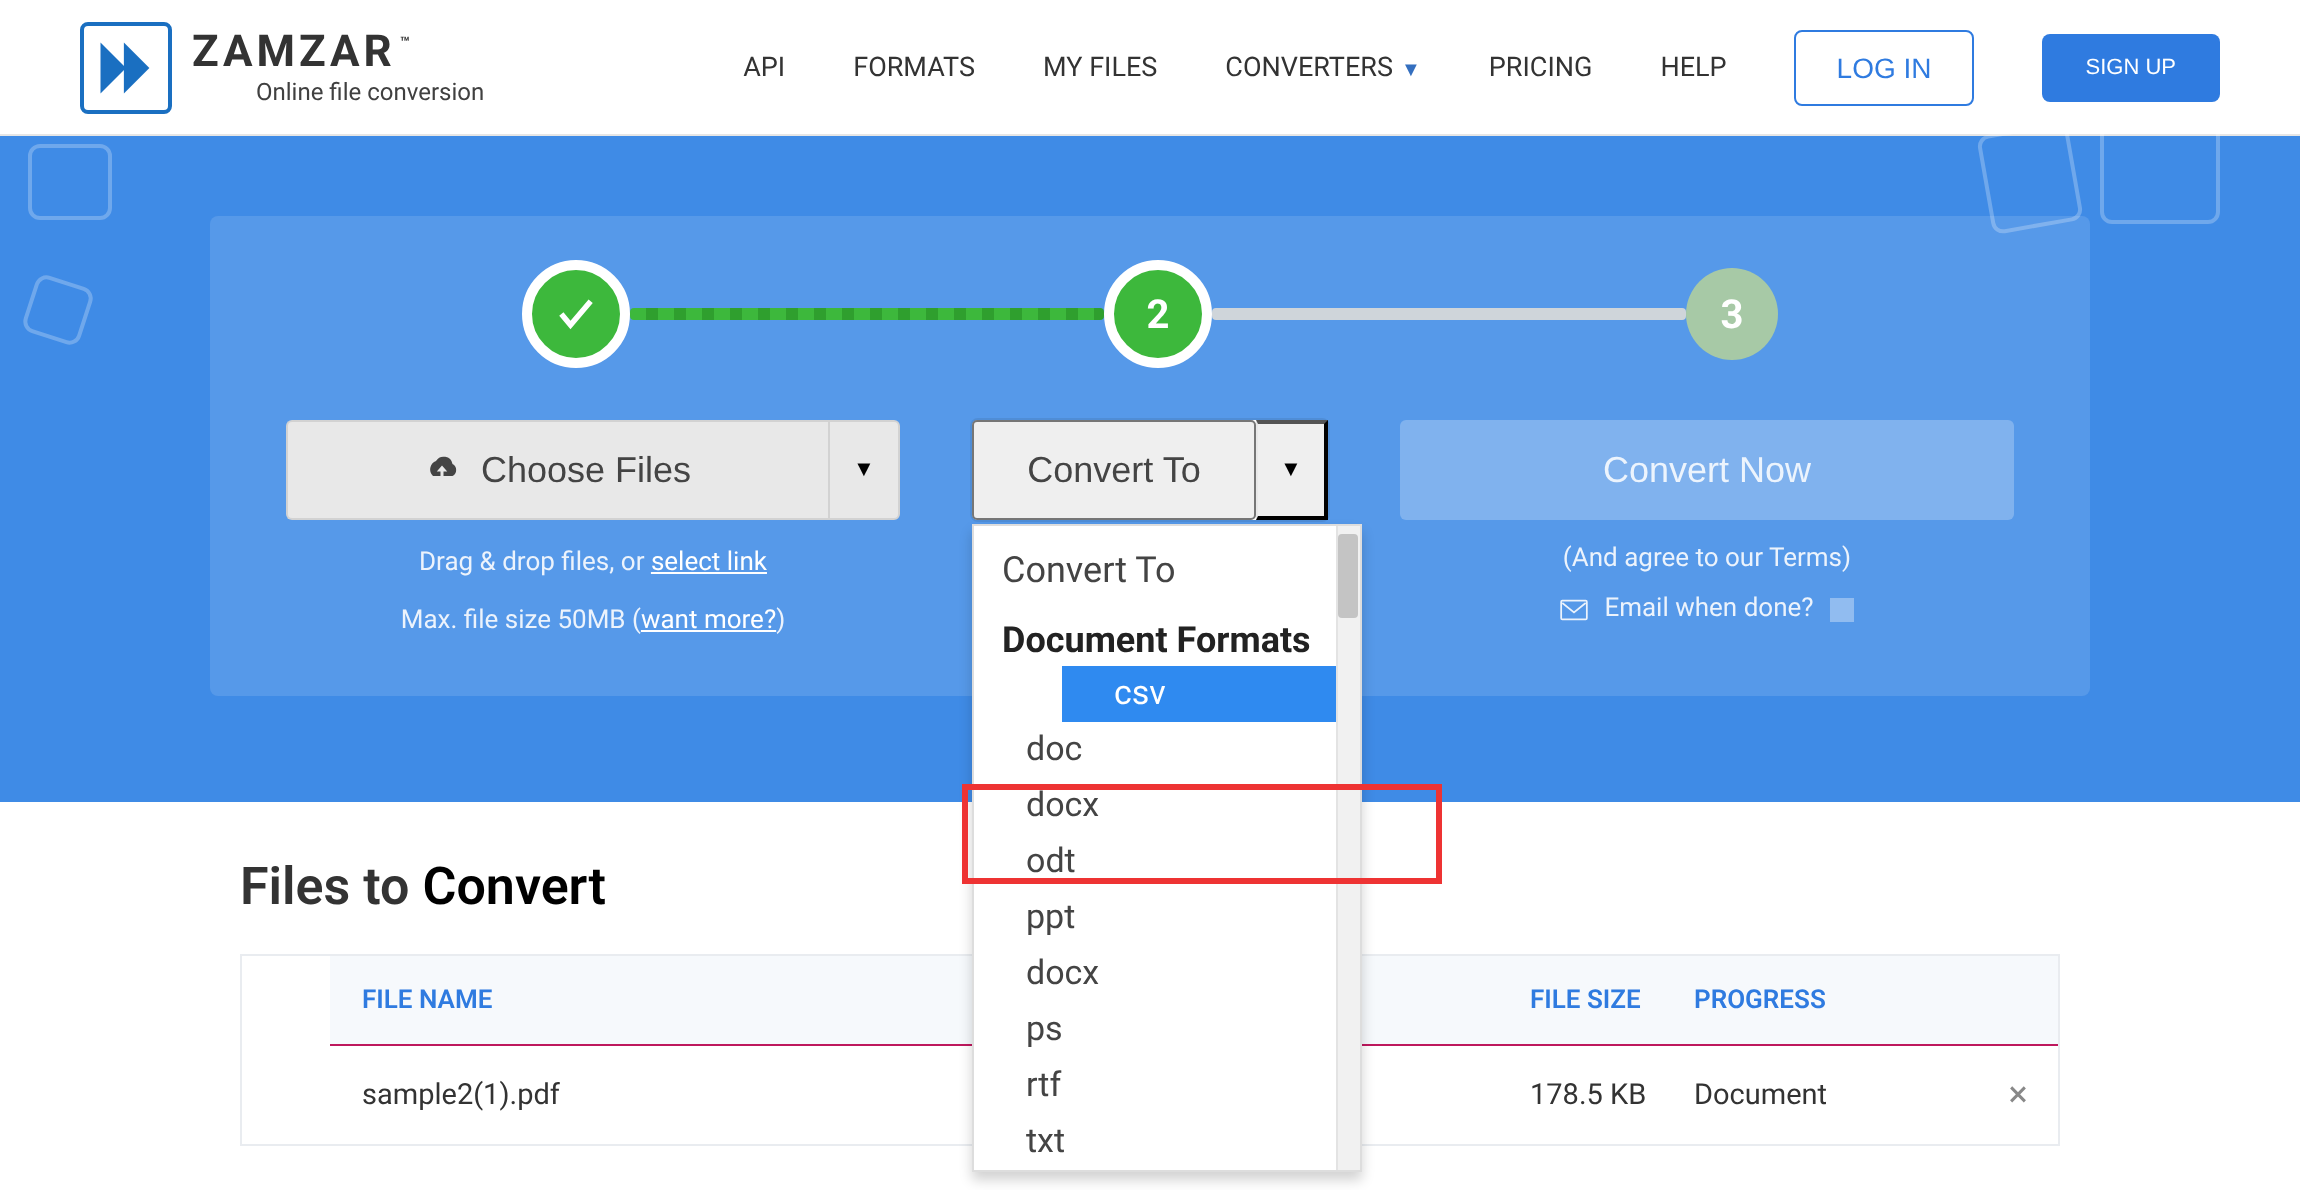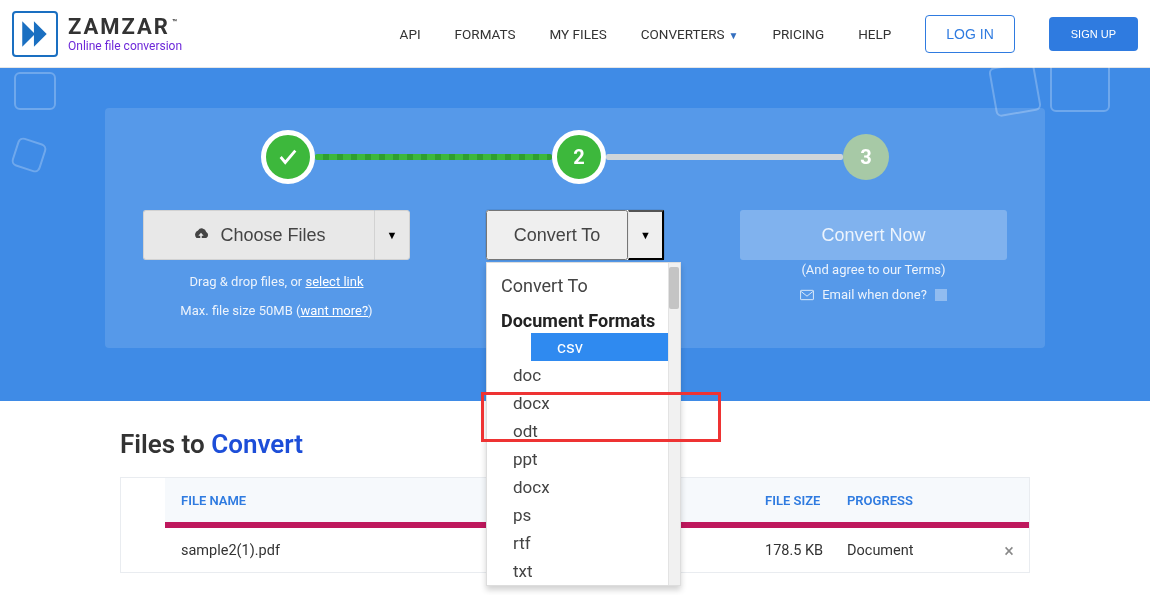"ZAMZAR ™" .topbar { padding: 8px 12px -> 8px 40px }
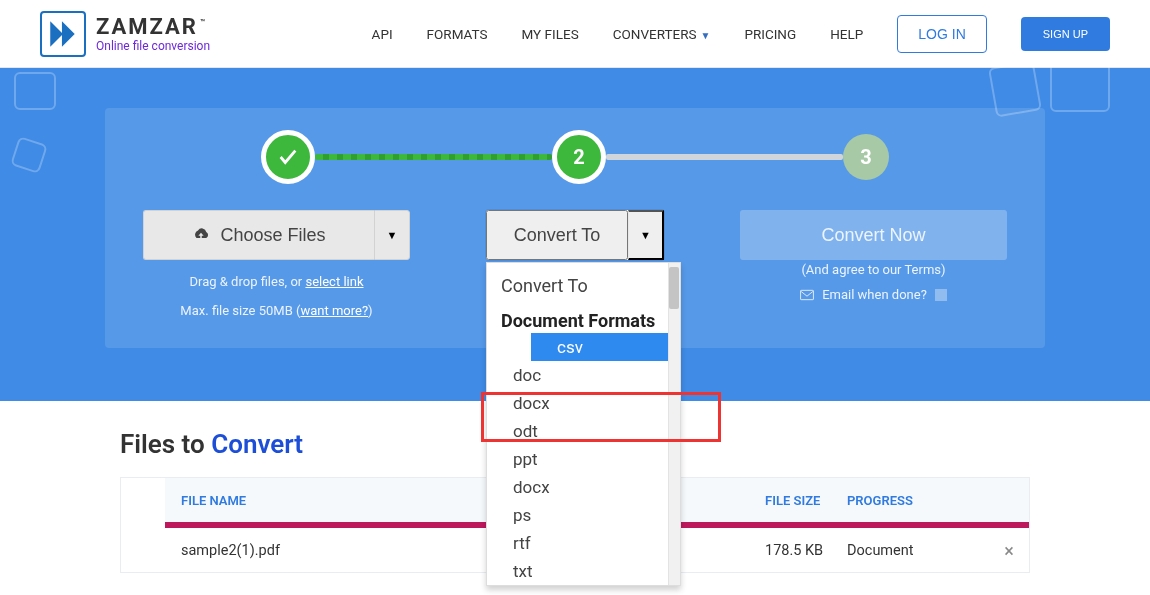"Online file conversion" .logo-sub { color: #6d28d9 -> #404040; margin-left: none -> 32px }
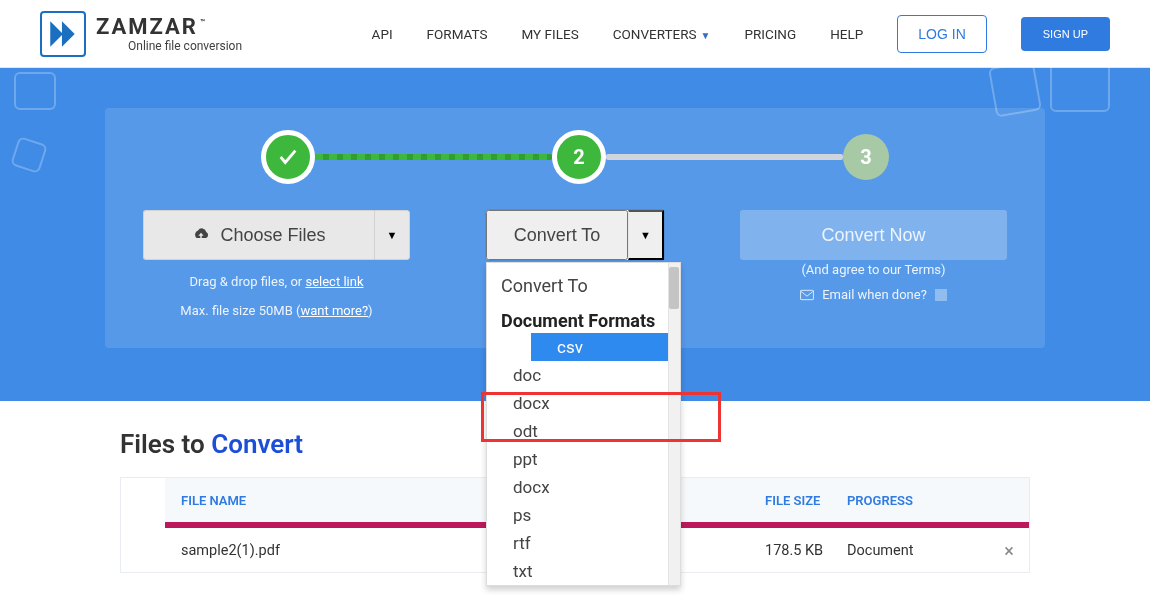"Choose Files" .row-controls { gap: 76px -> 36px }
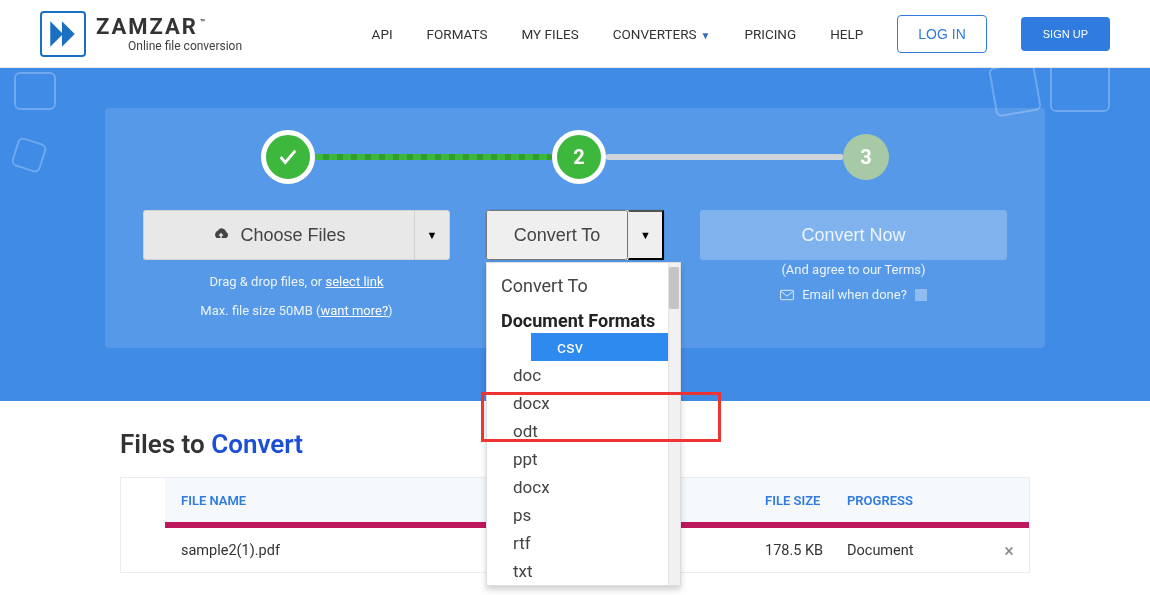"(And agree to our Terms)" div.terms { margin-top: 2px -> 12px }
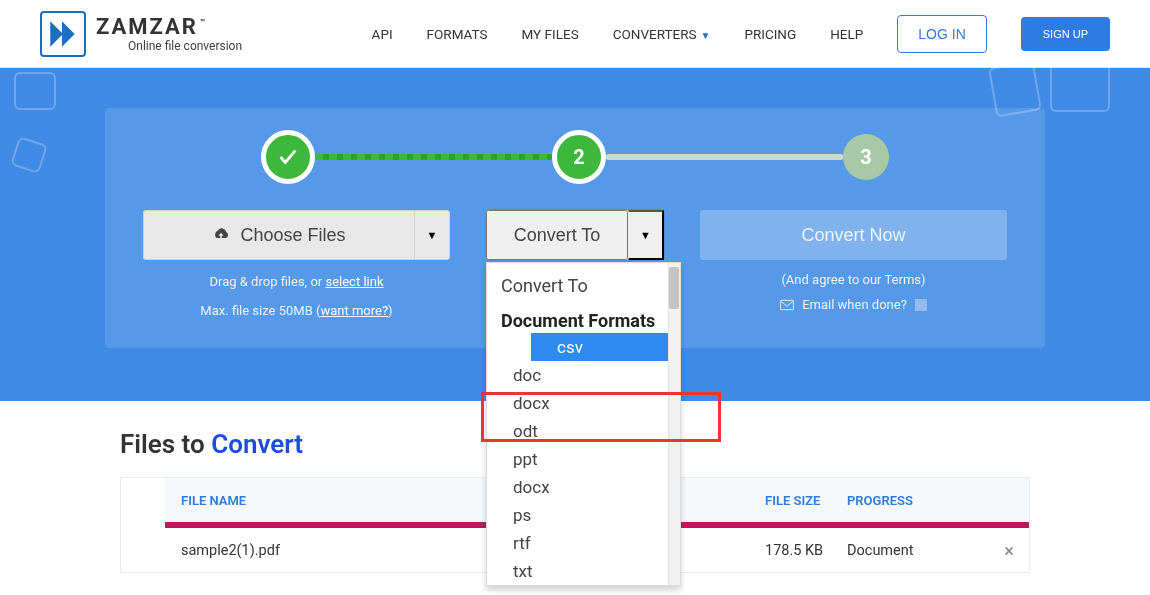"Convert" .files-title .accent { color: #1d4ed8 -> #000000 }
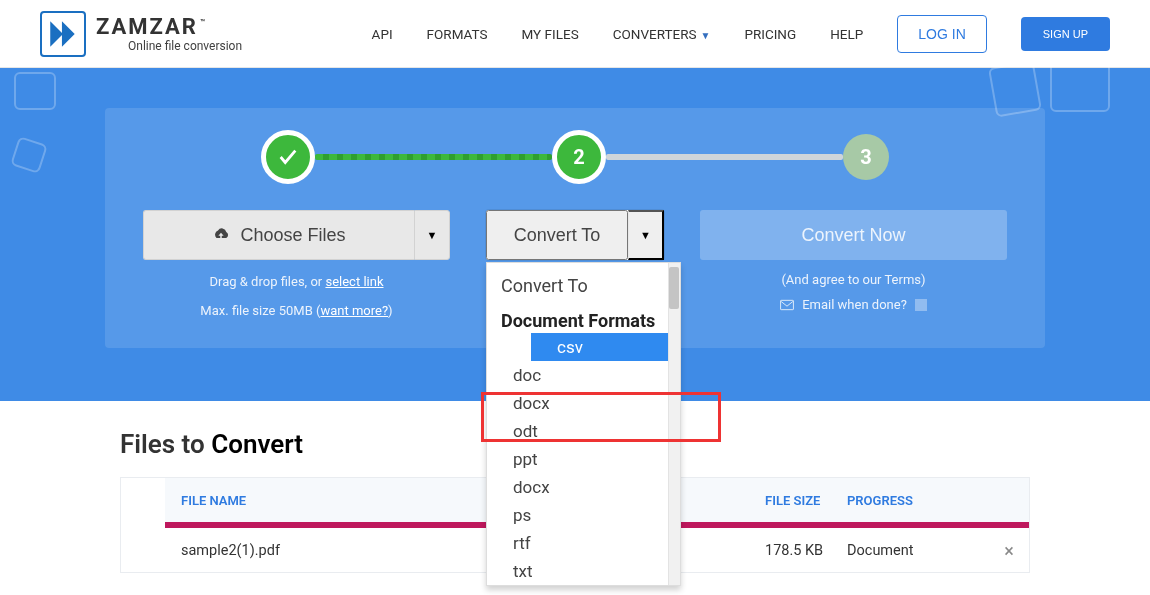"sample2(1).pdf" .files-row { border-top: 6px solid #be185d -> 1px solid #be185d }
